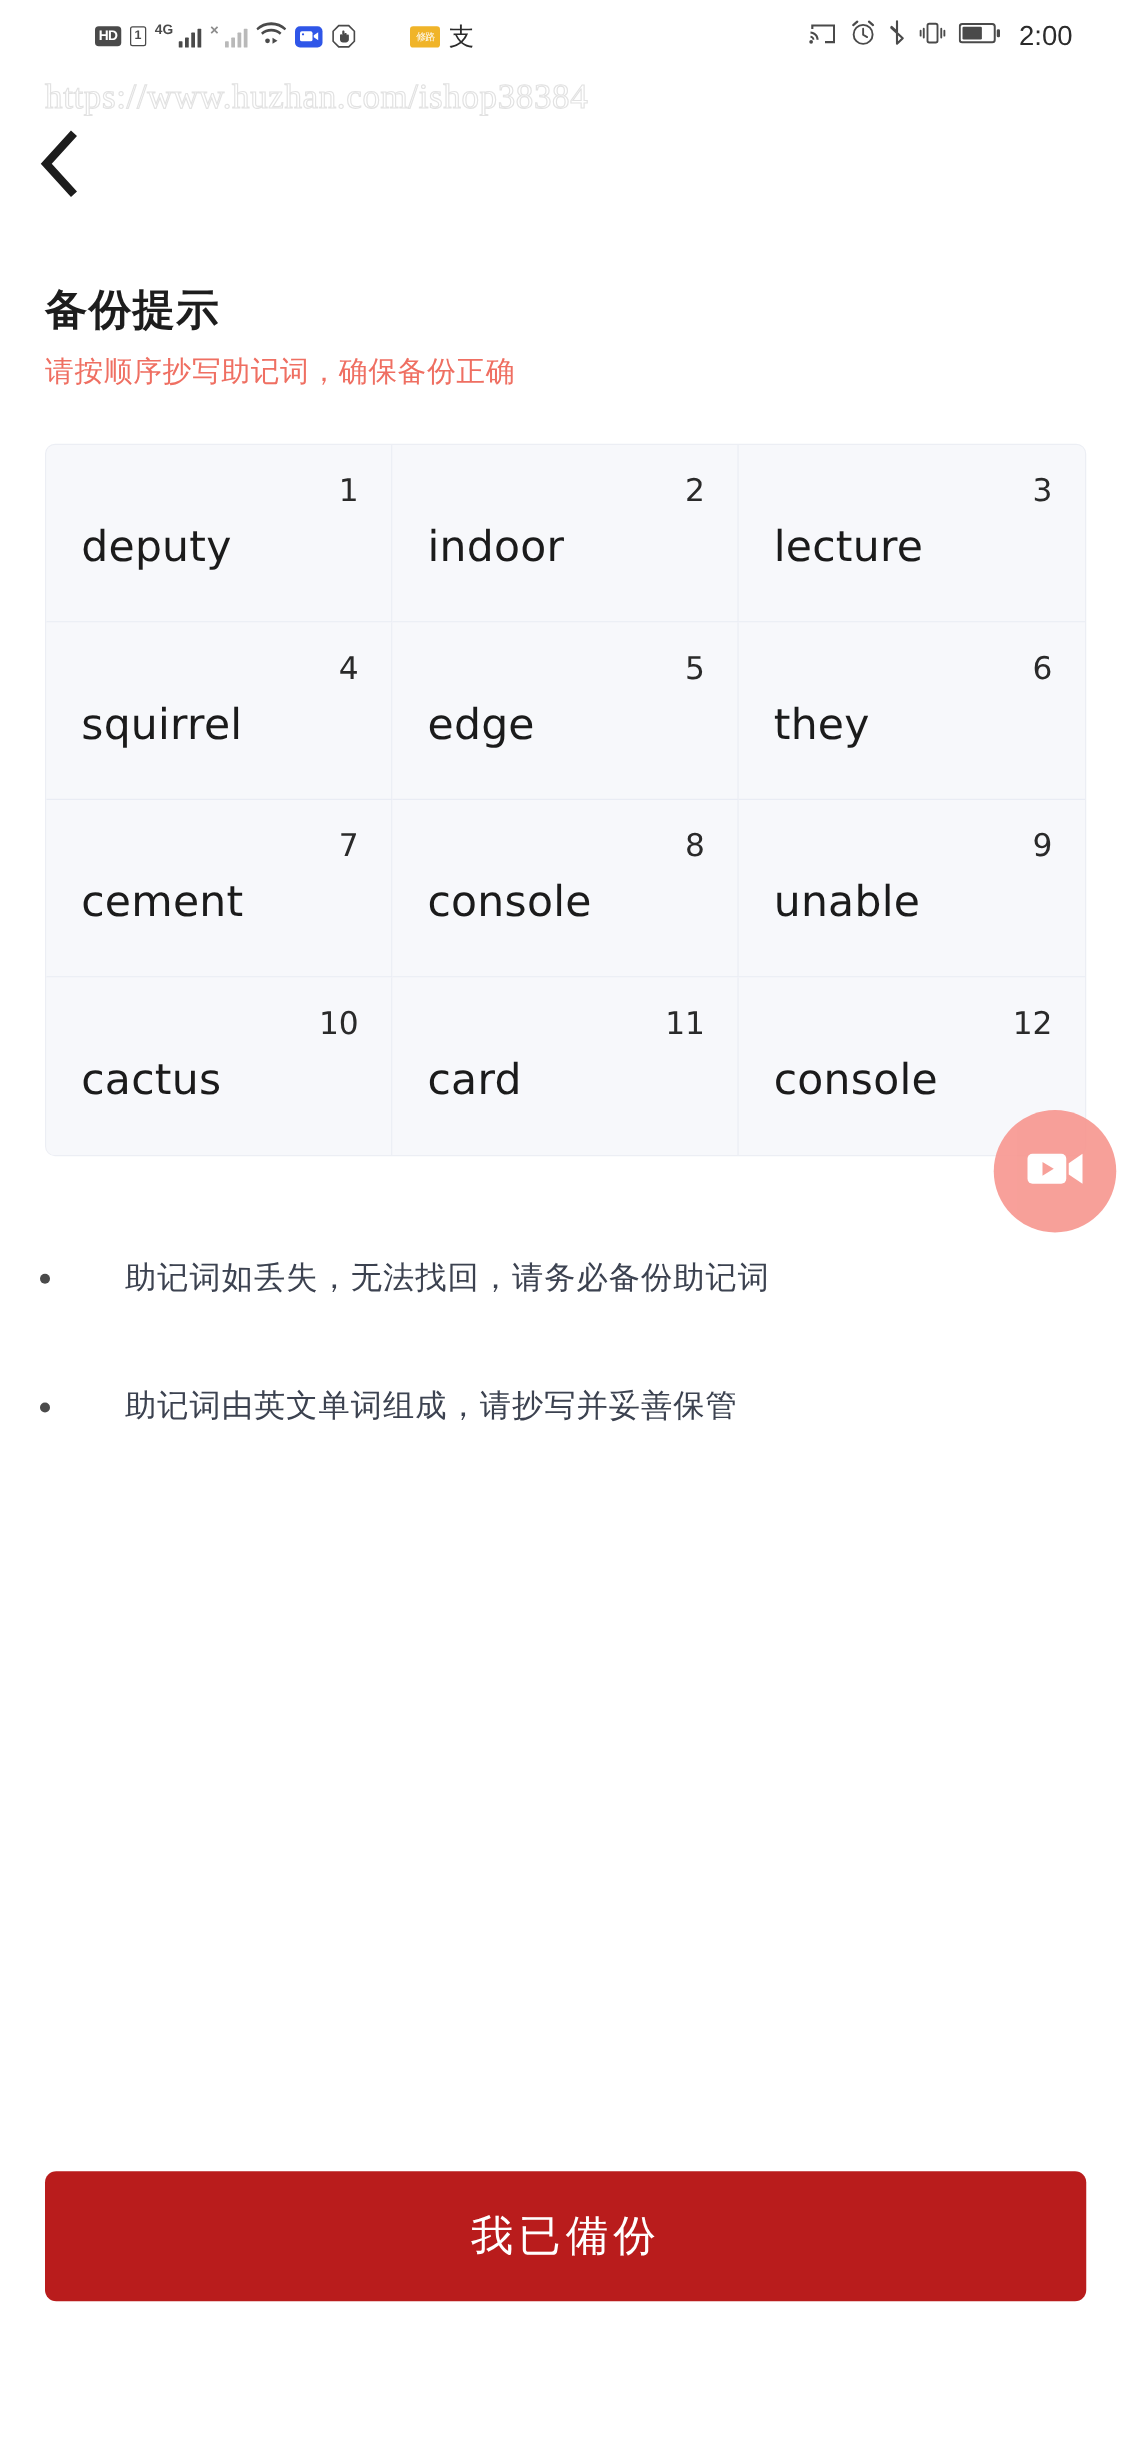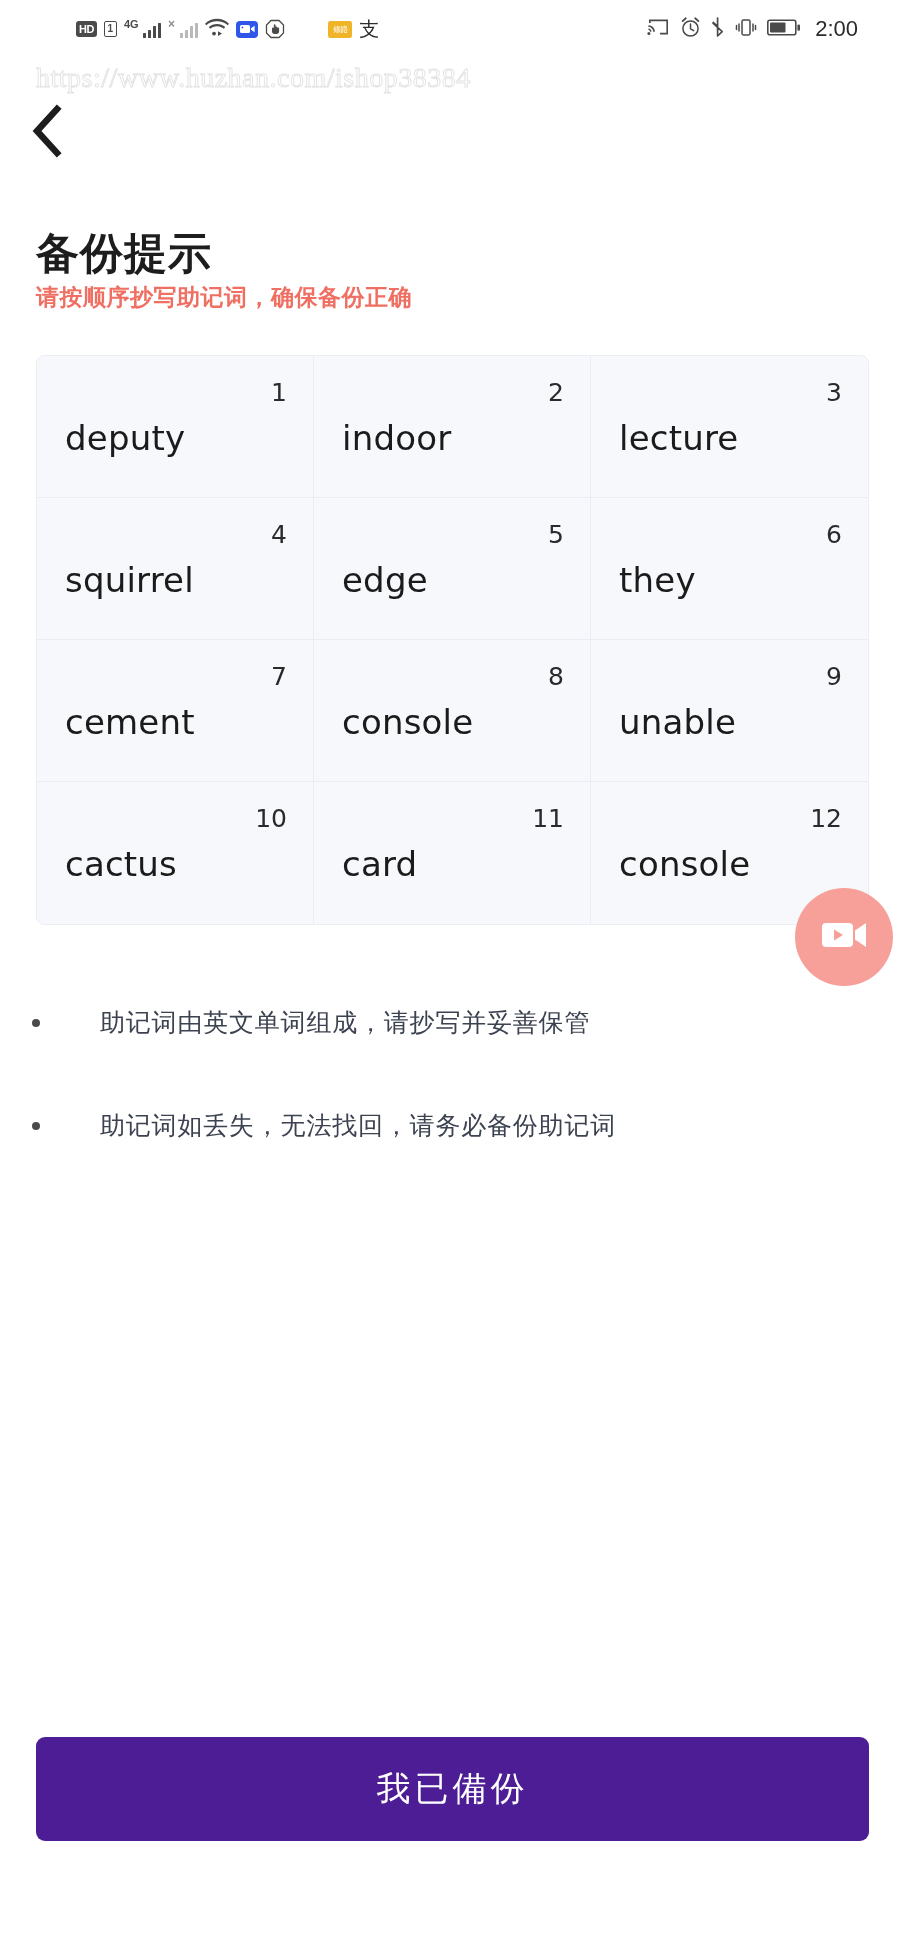"备份提示" .page-title { font-size: 43px -> 34px }
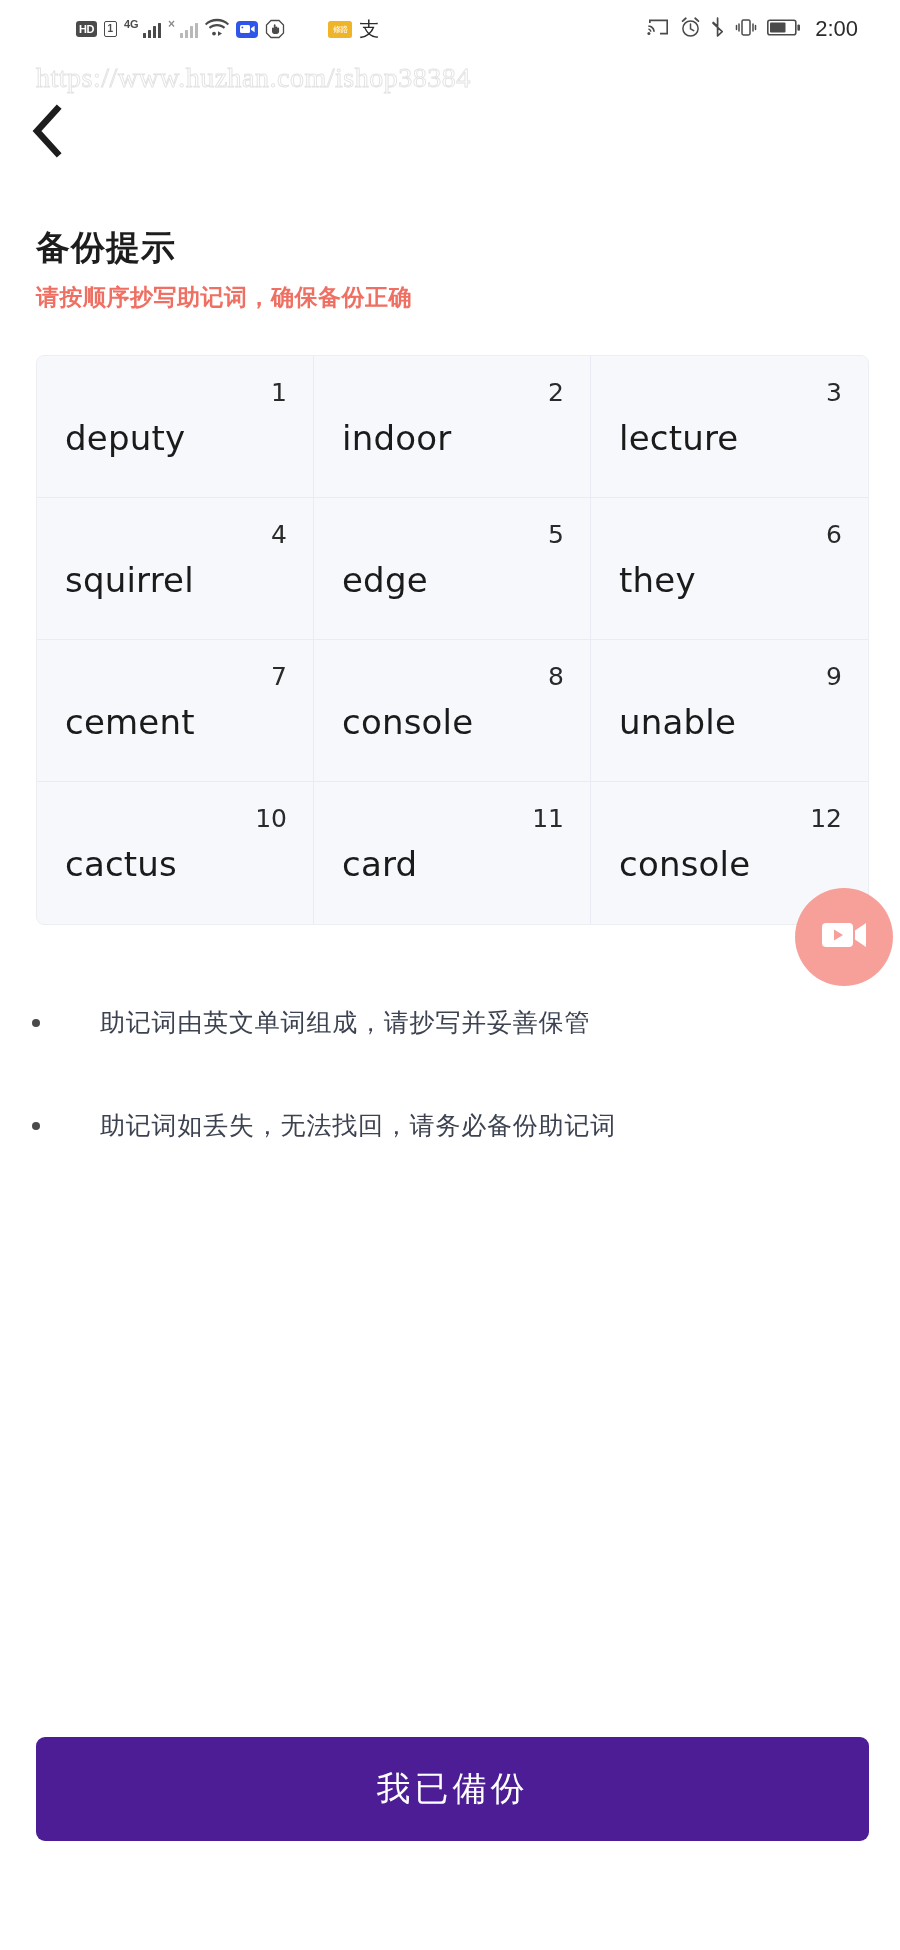"请按顺序抄写助记词，确保备份正确" .page-subtitle { font-weight: 700 -> 400 }
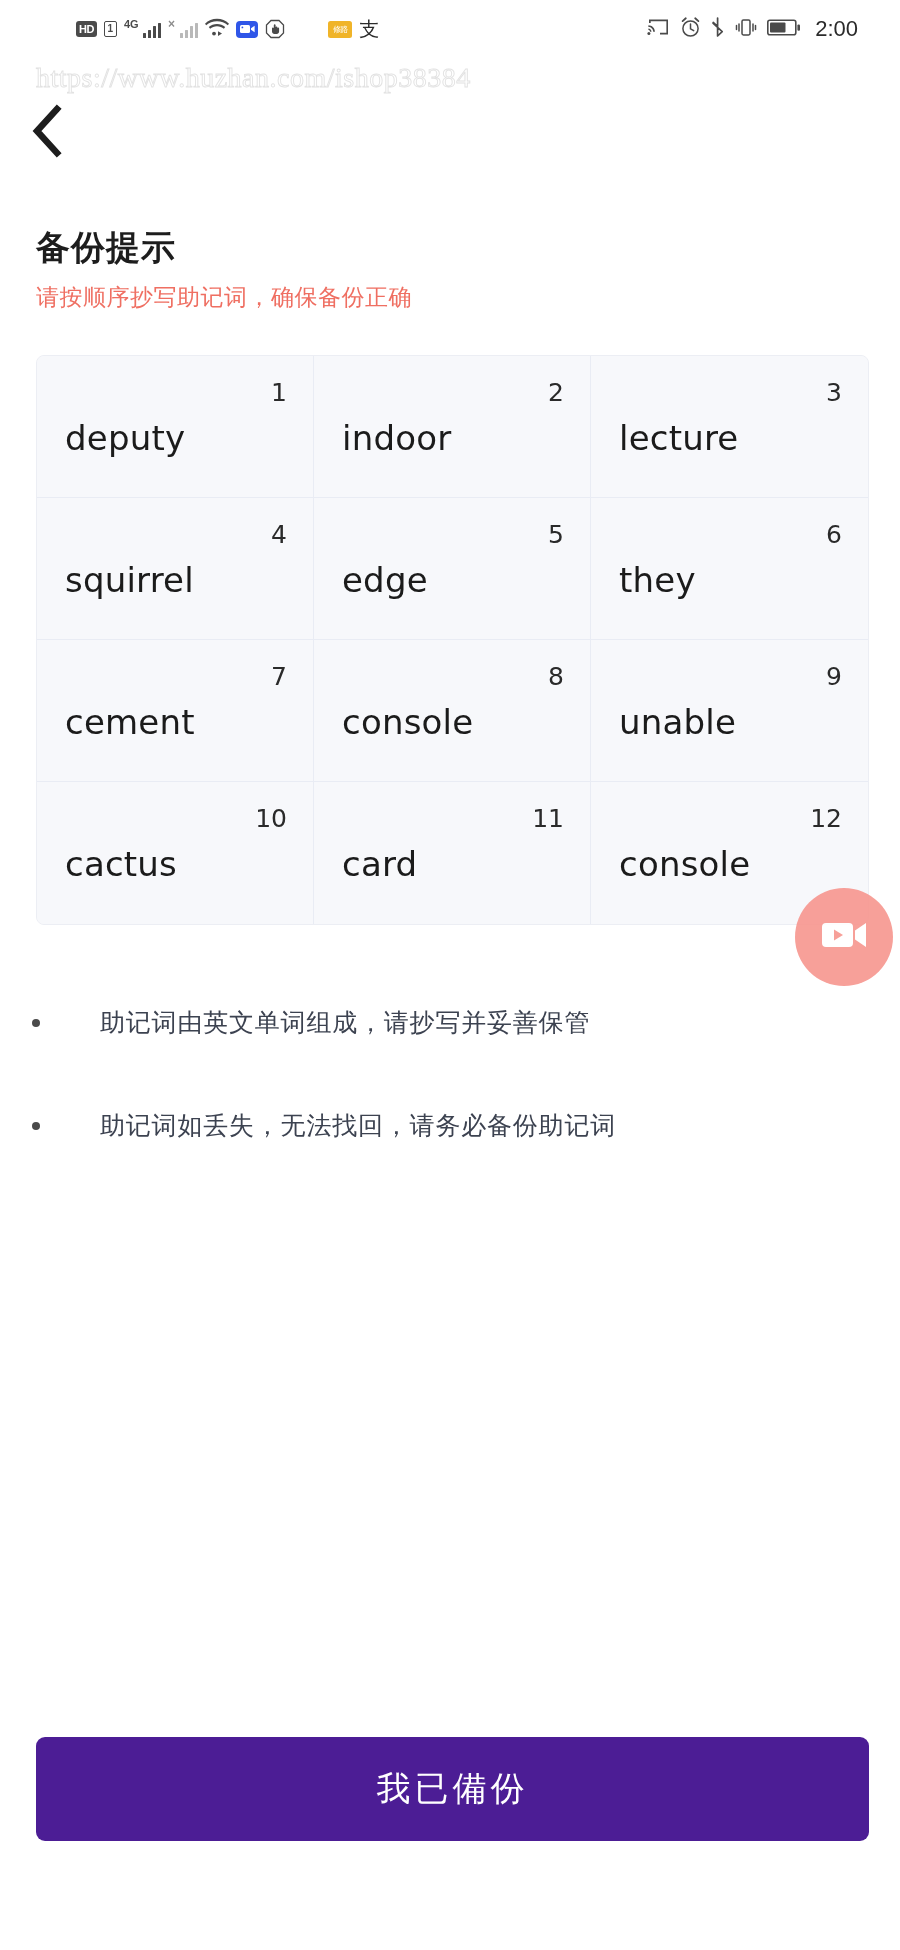"助记词由英文单词组成，请抄写并妥善保管" div.note-row { order: before "助记词如丢失，无法找回，请务必备份助记词" -> after "助记词如丢失，无法找回，请务必备份助记词" }
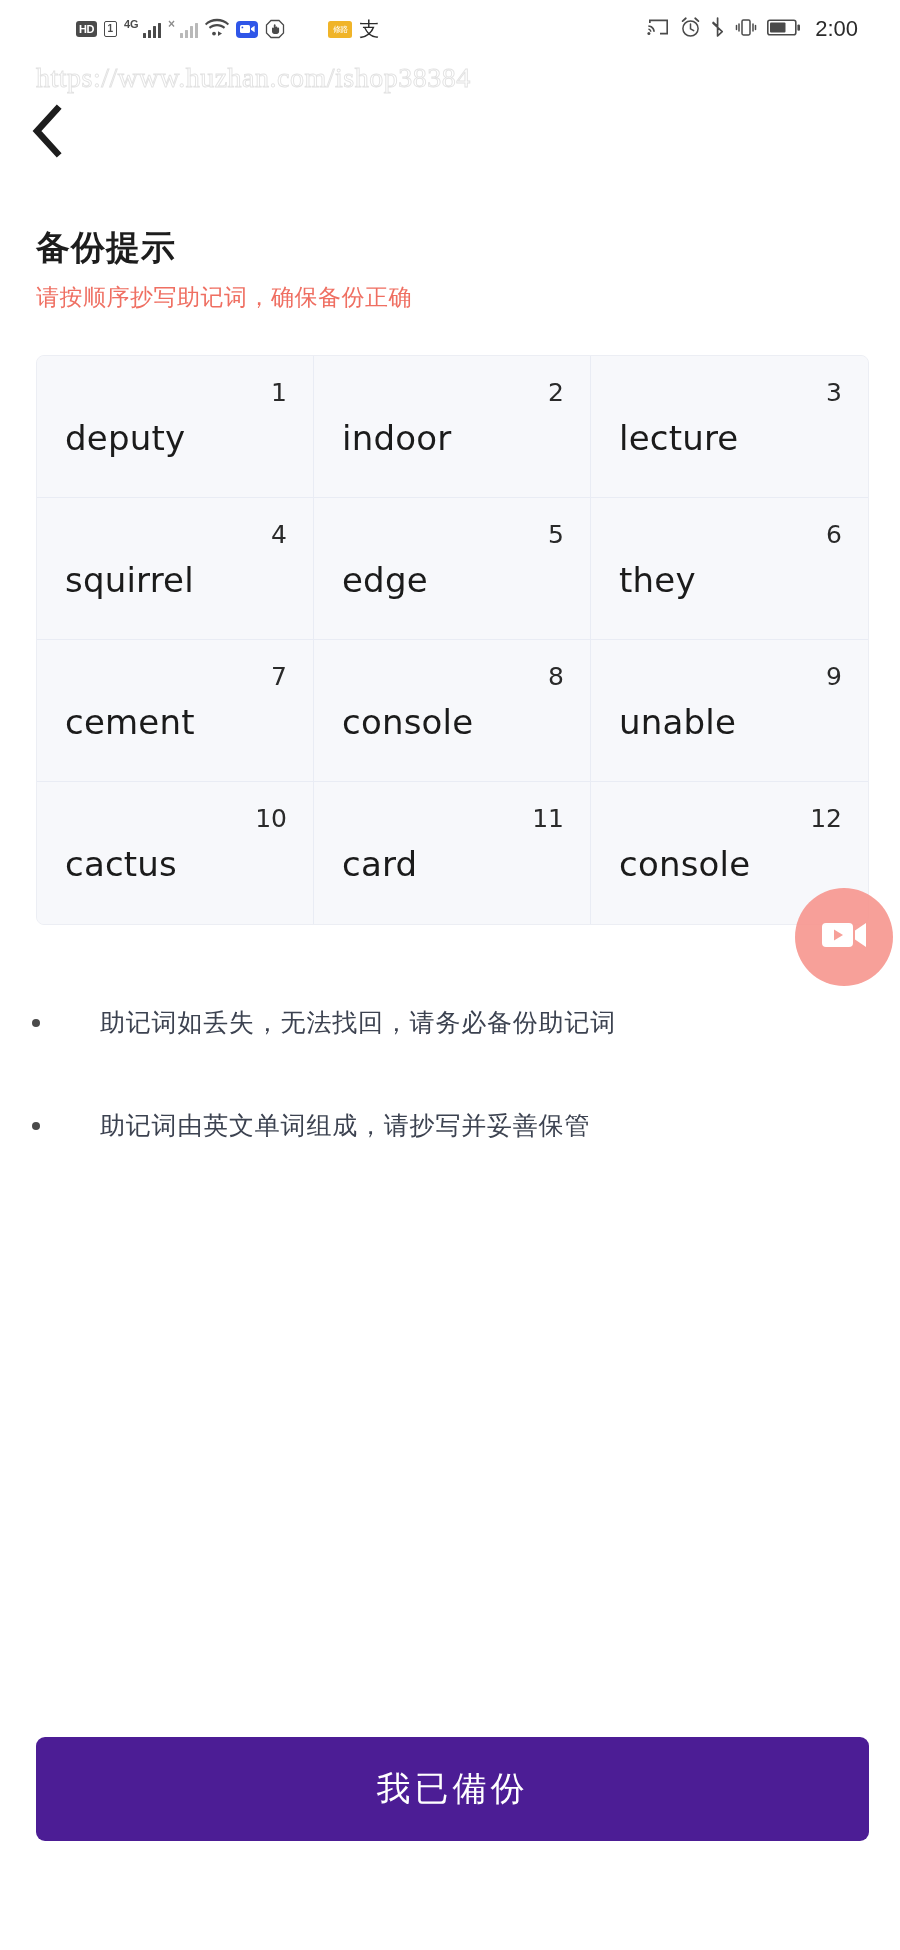"我已備份" .primary-btn { background: #4c1d95 -> #b91c1c }
